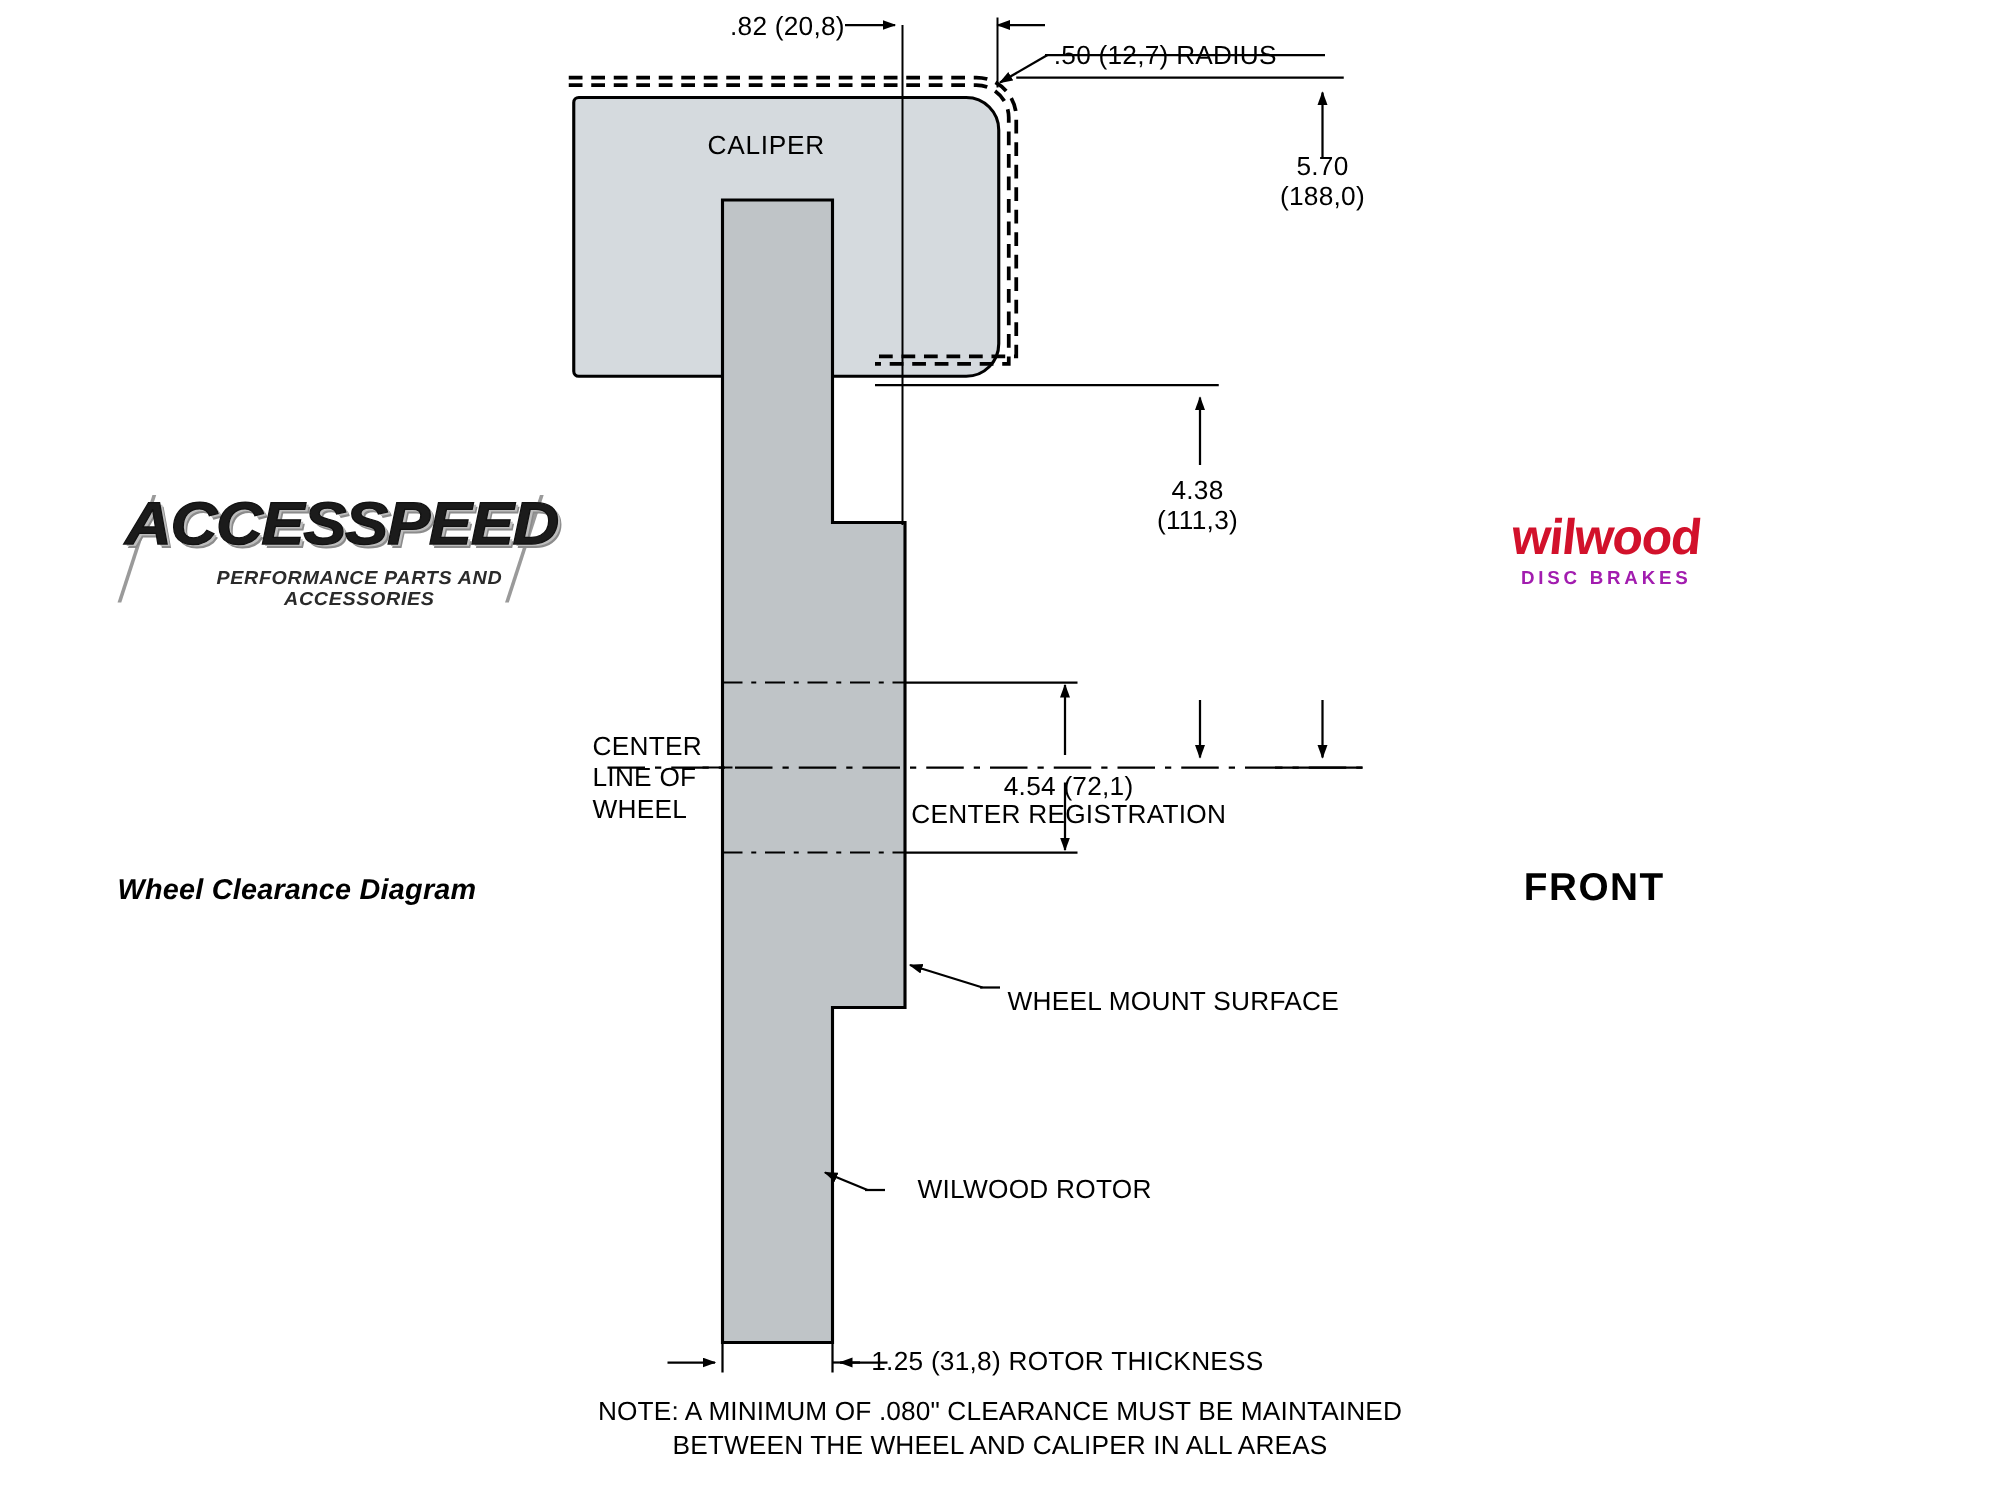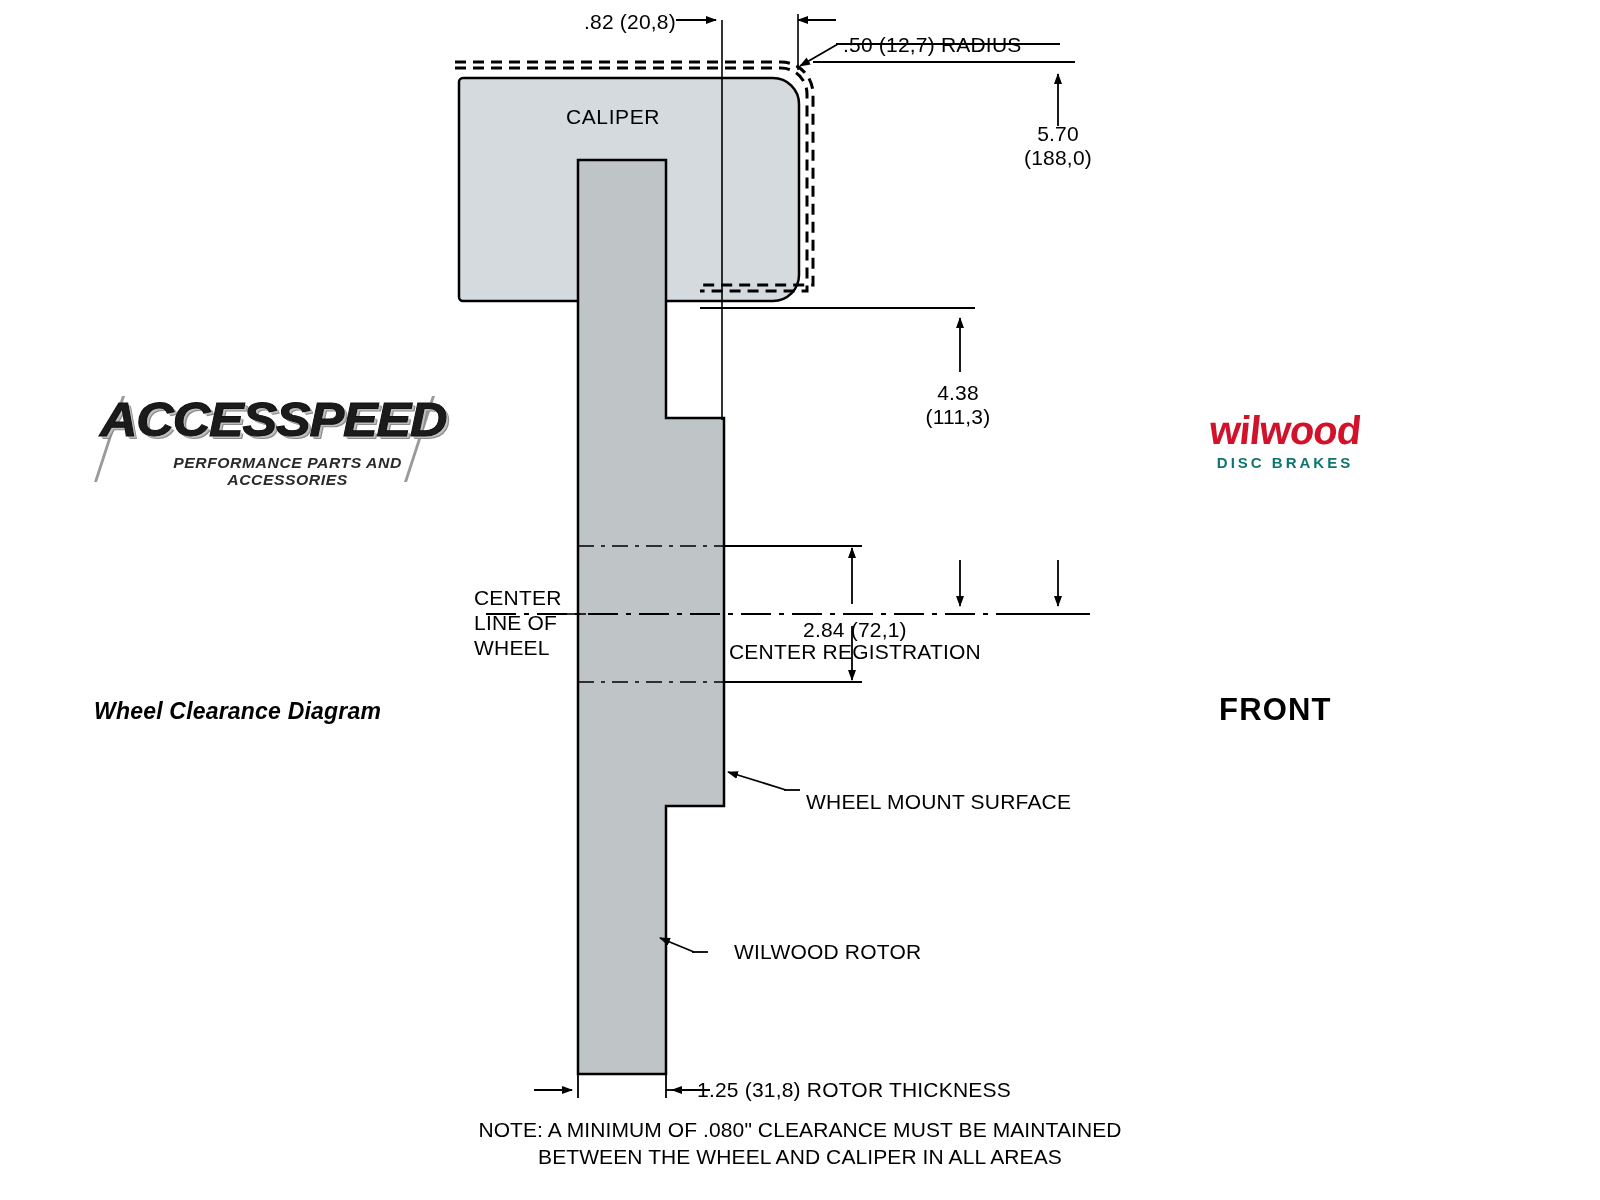"DISC BRAKES" #wilwood-logo .ww-sub { color: #0f766e -> #a21caf }
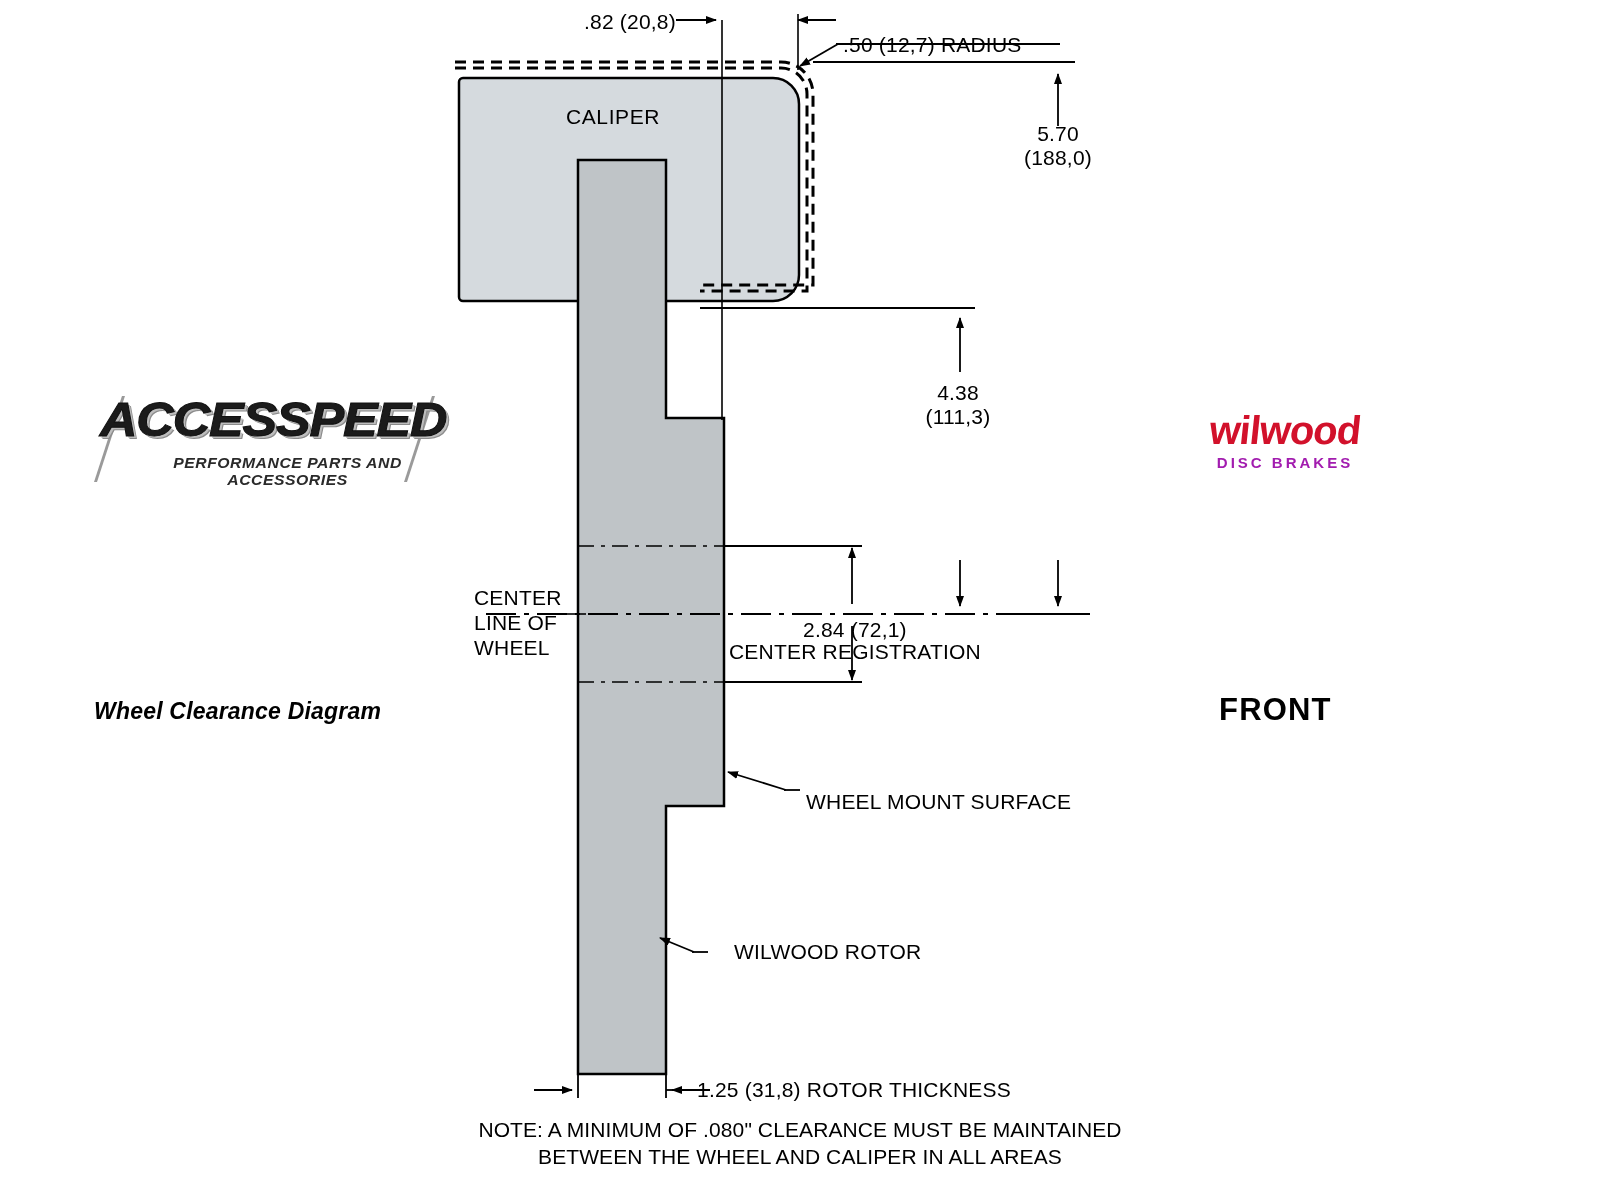"2.84 (72,1)" div.txt { text: 2.84 -> 4.54 }
